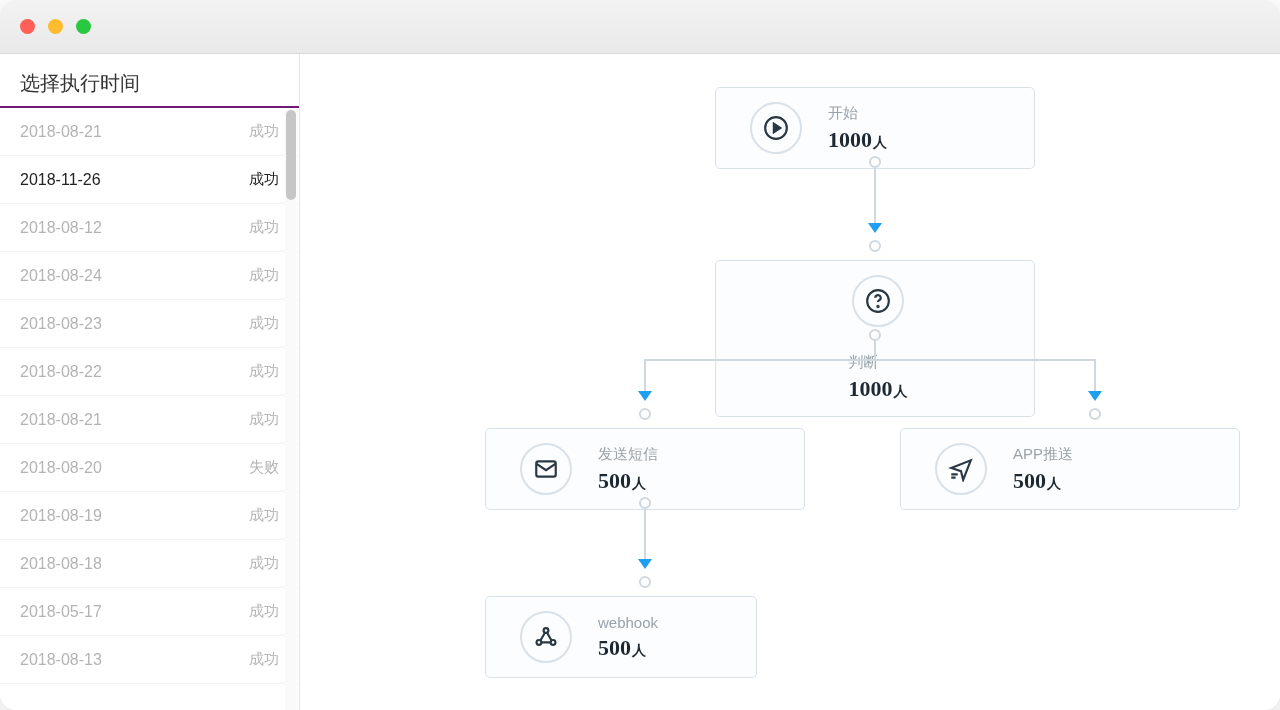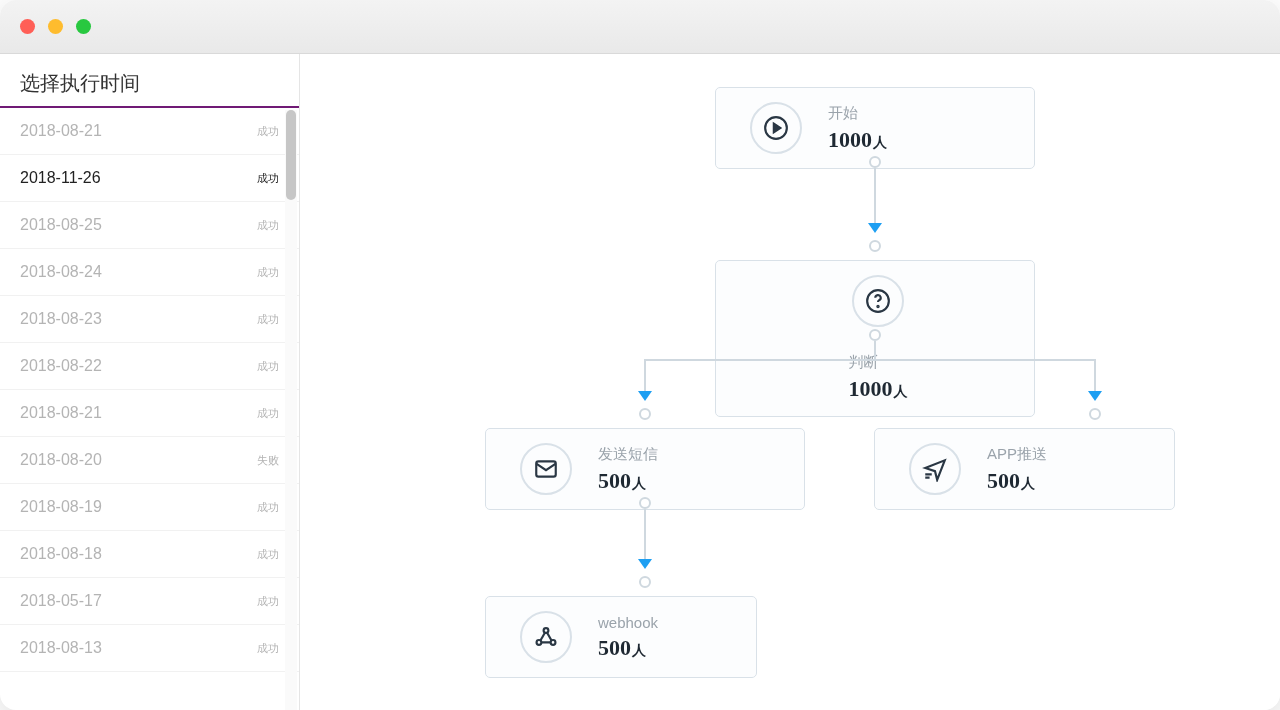"成功" .side-item .status { font-size: 11px -> 15px }
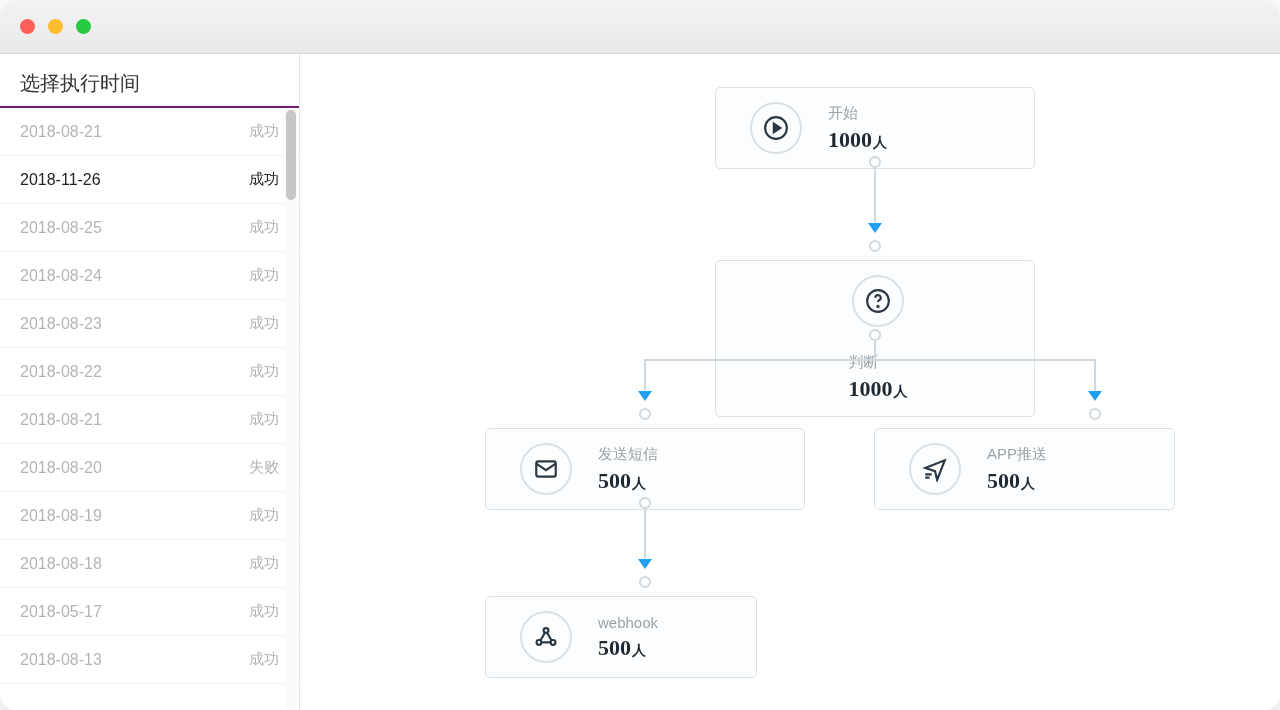"2018-08-25" span { text: 2018-08-25 -> 2018-08-12 }
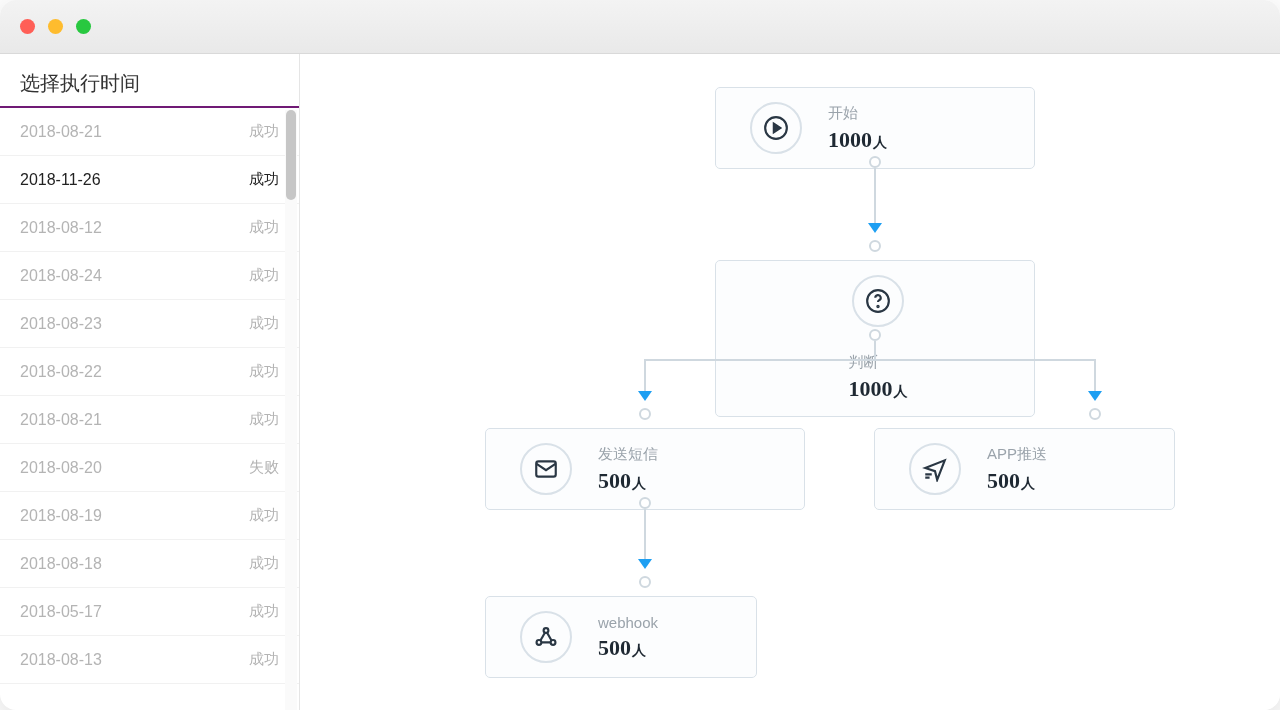"APP推送" div.node { left: 574px -> 600px; width: 301px -> 340px }
